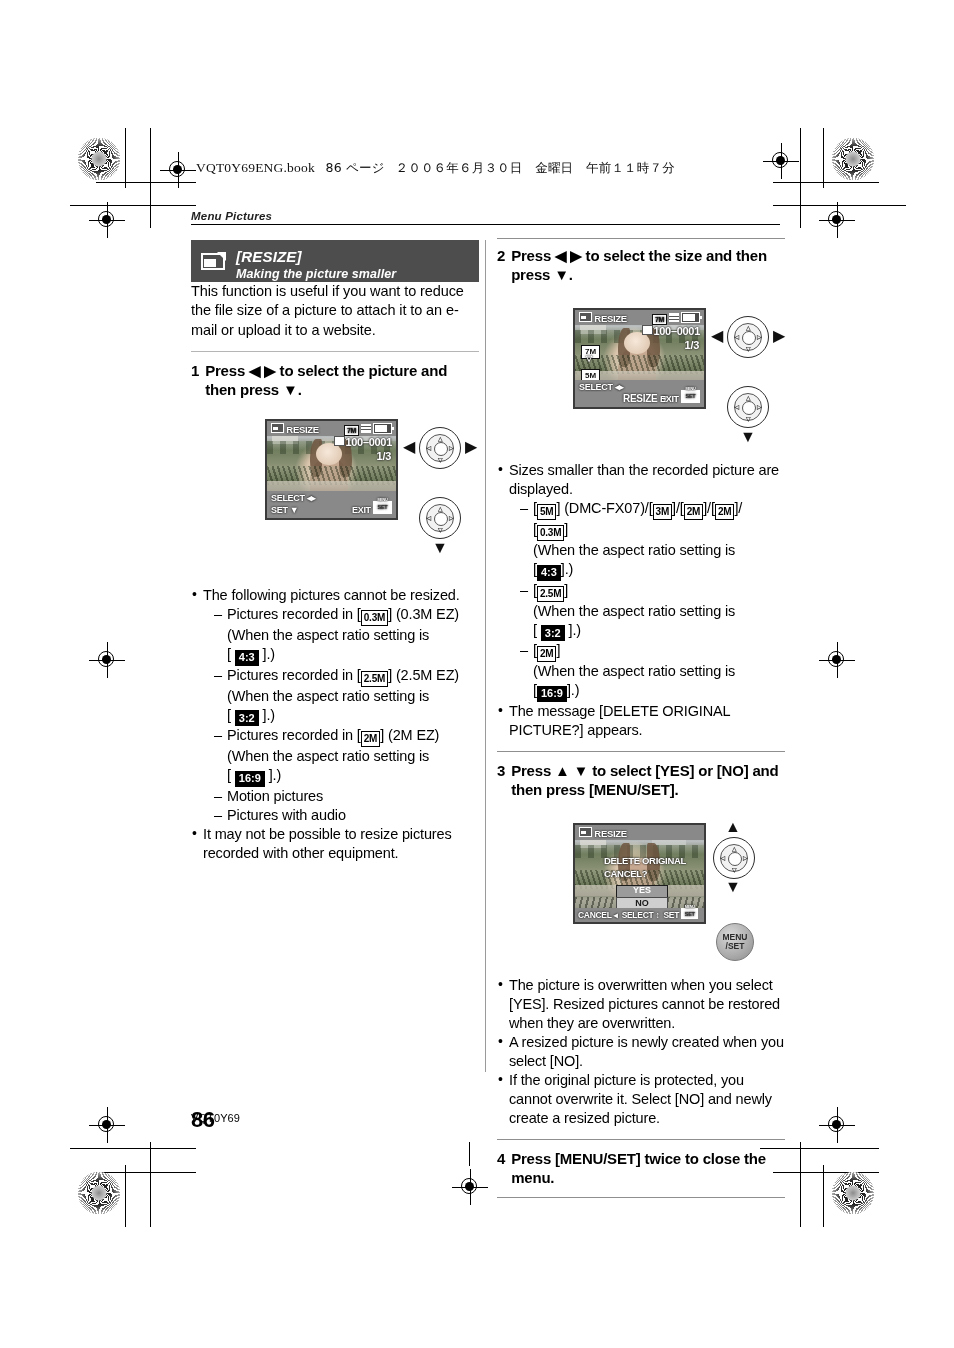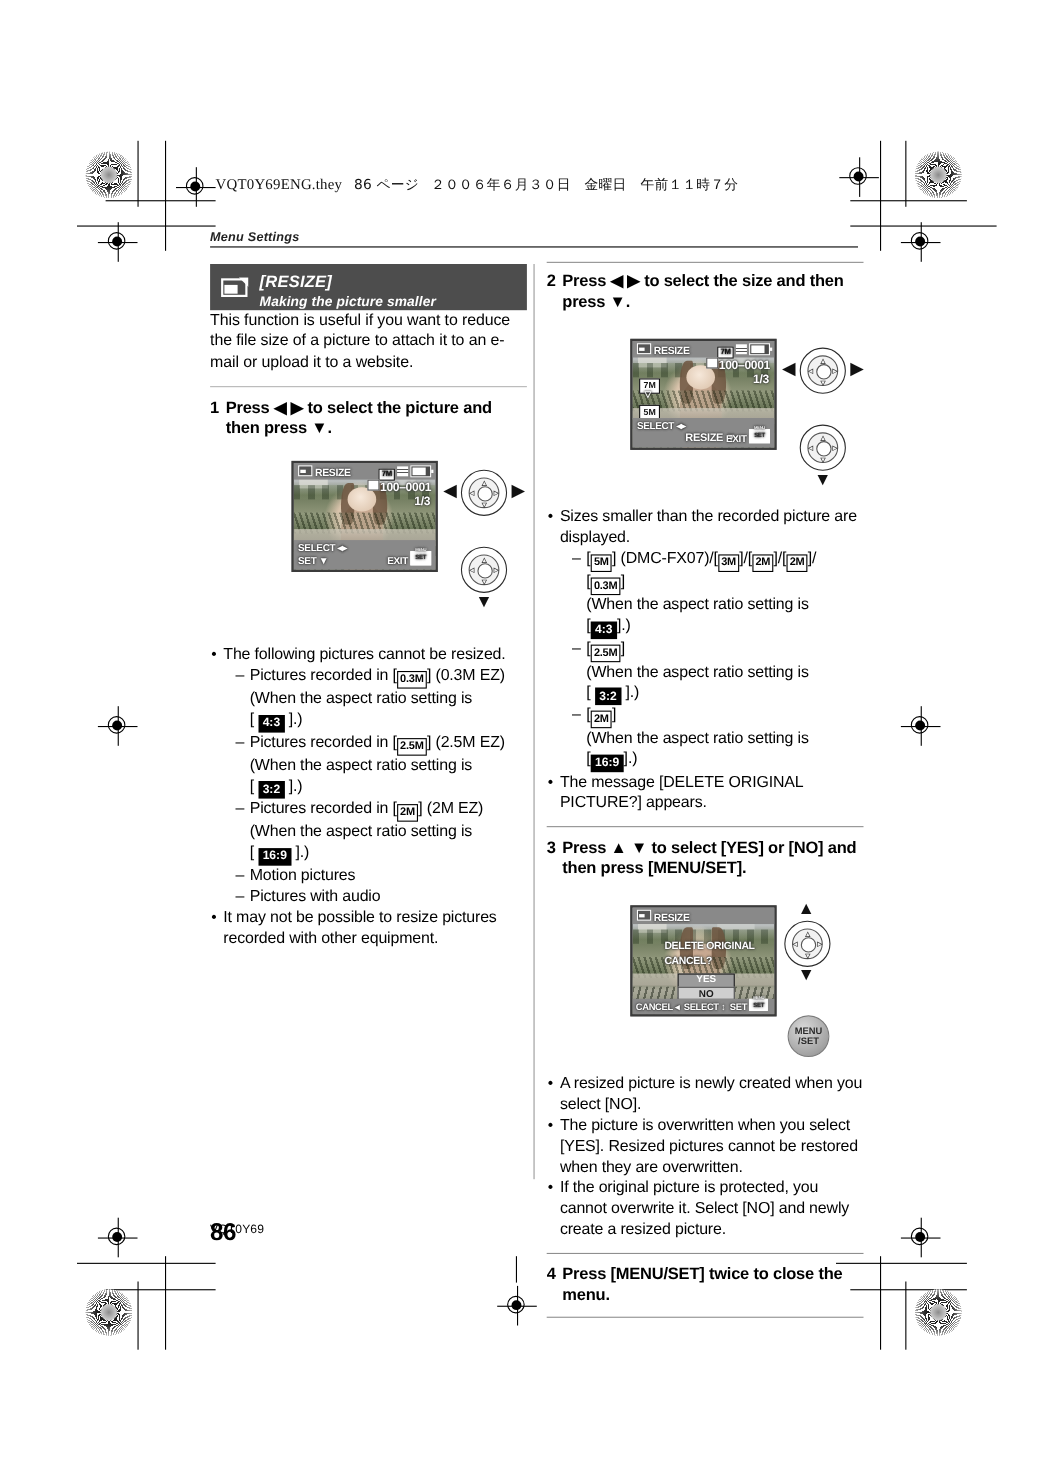"VQT0Y69ENG.they" span { text: VQT0Y69ENG.they -> VQT0Y69ENG.book }
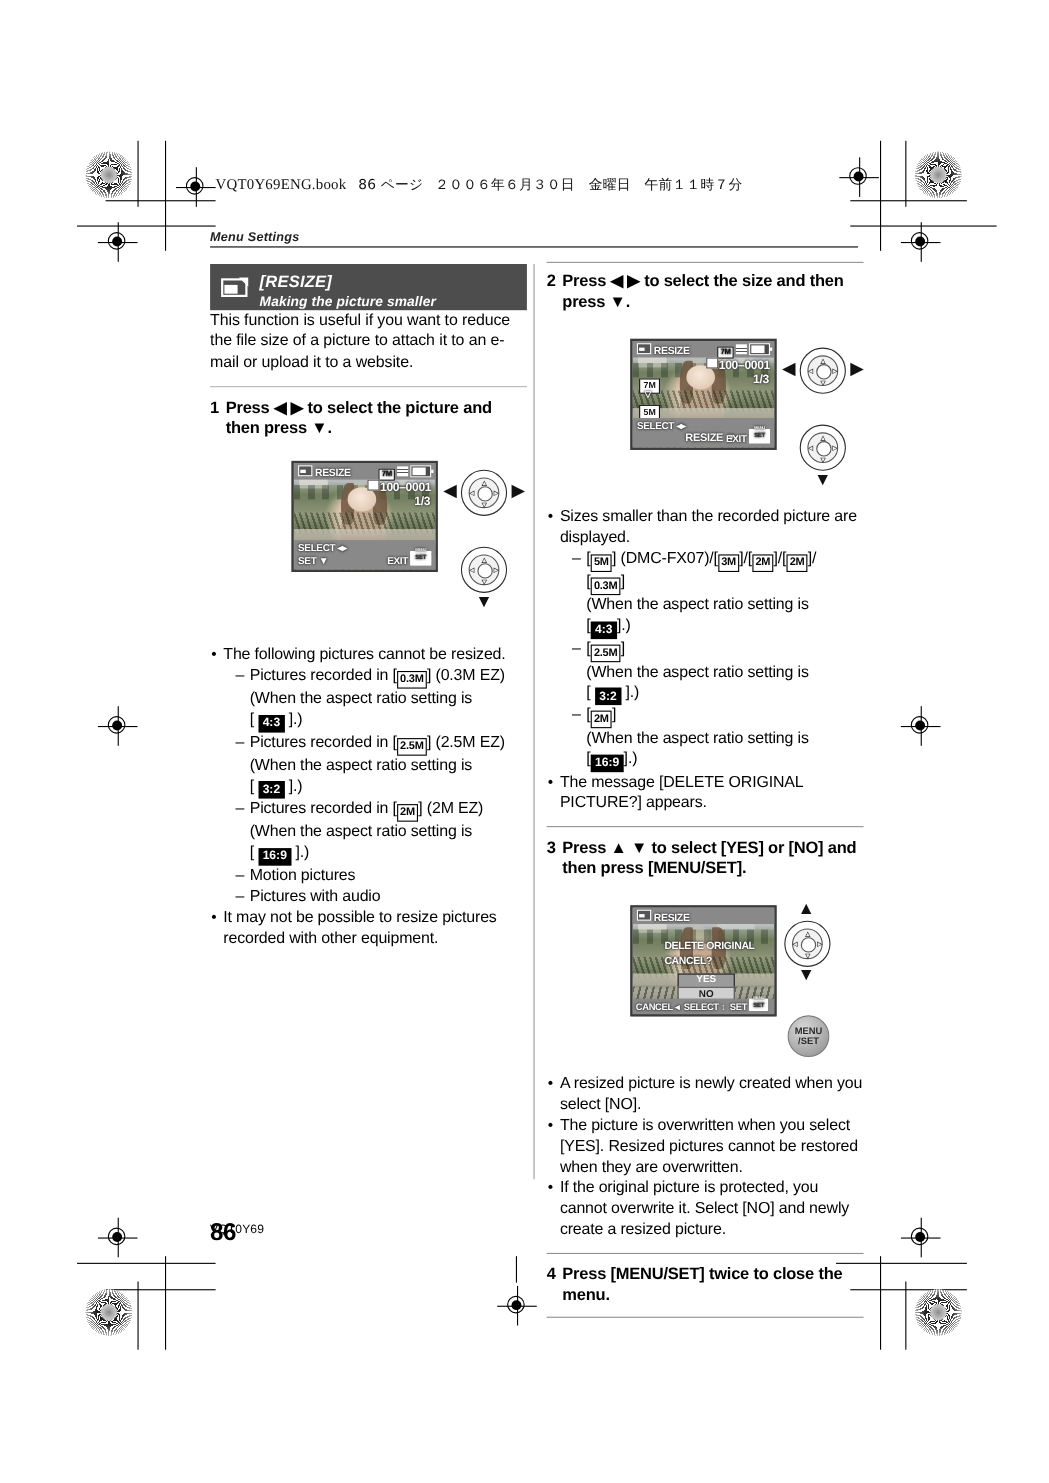"Menu Settings" div.txt { text: Settings -> Pictures }
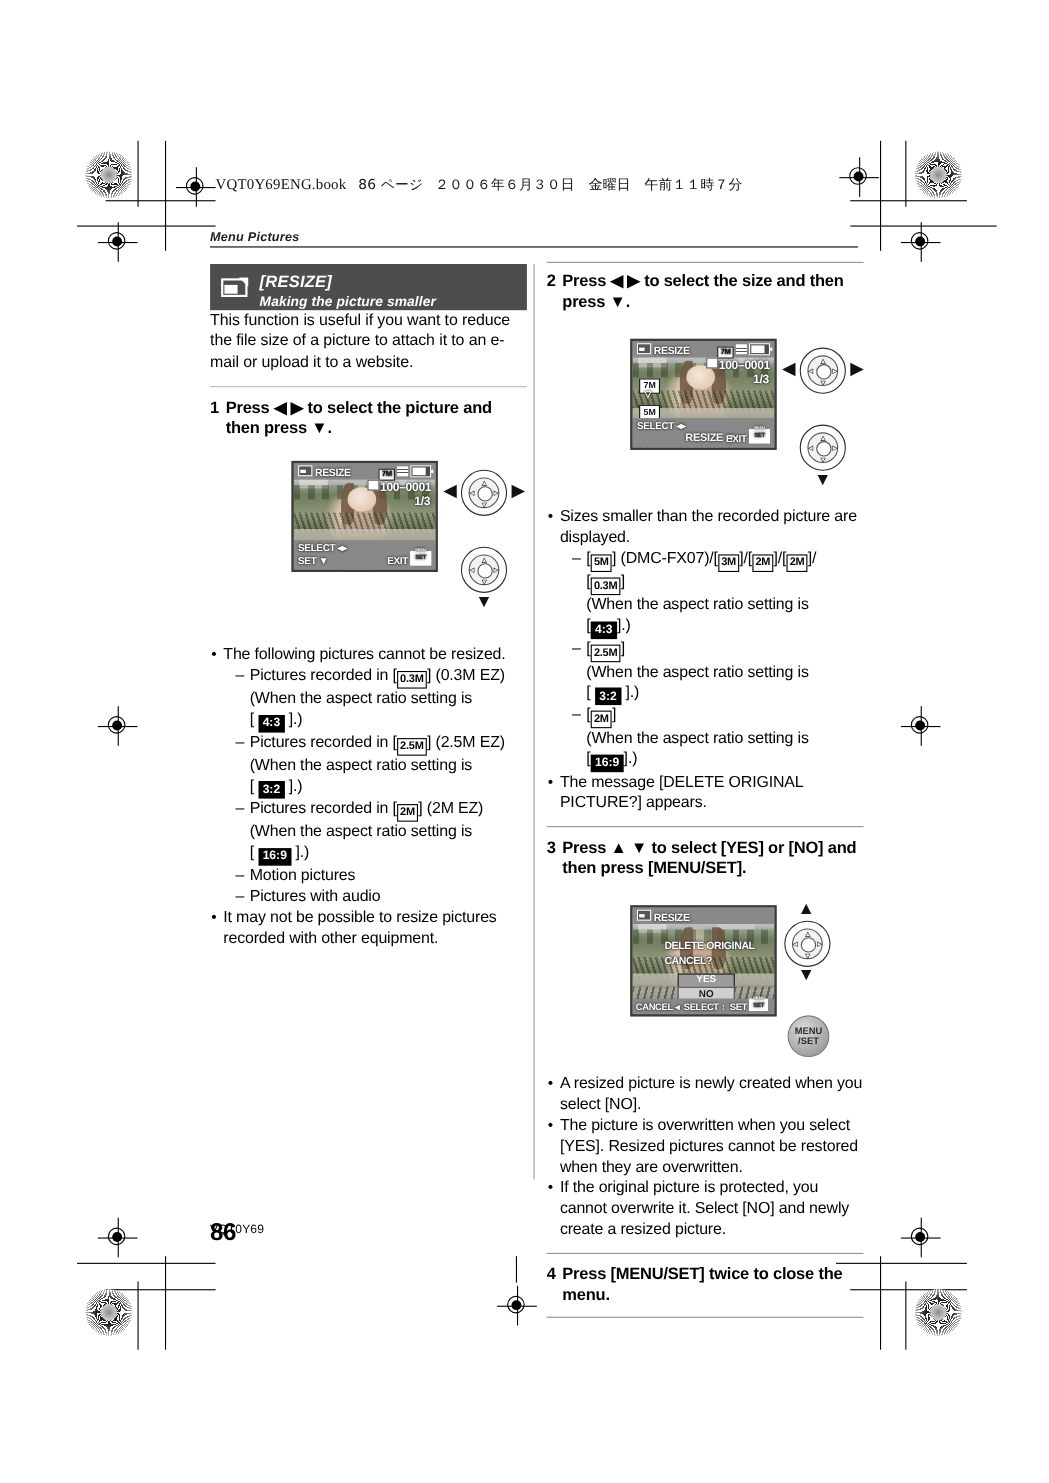"A resized picture is newly" li { order: before "The picture is overwritten when" -> after "The picture is overwritten when" }
